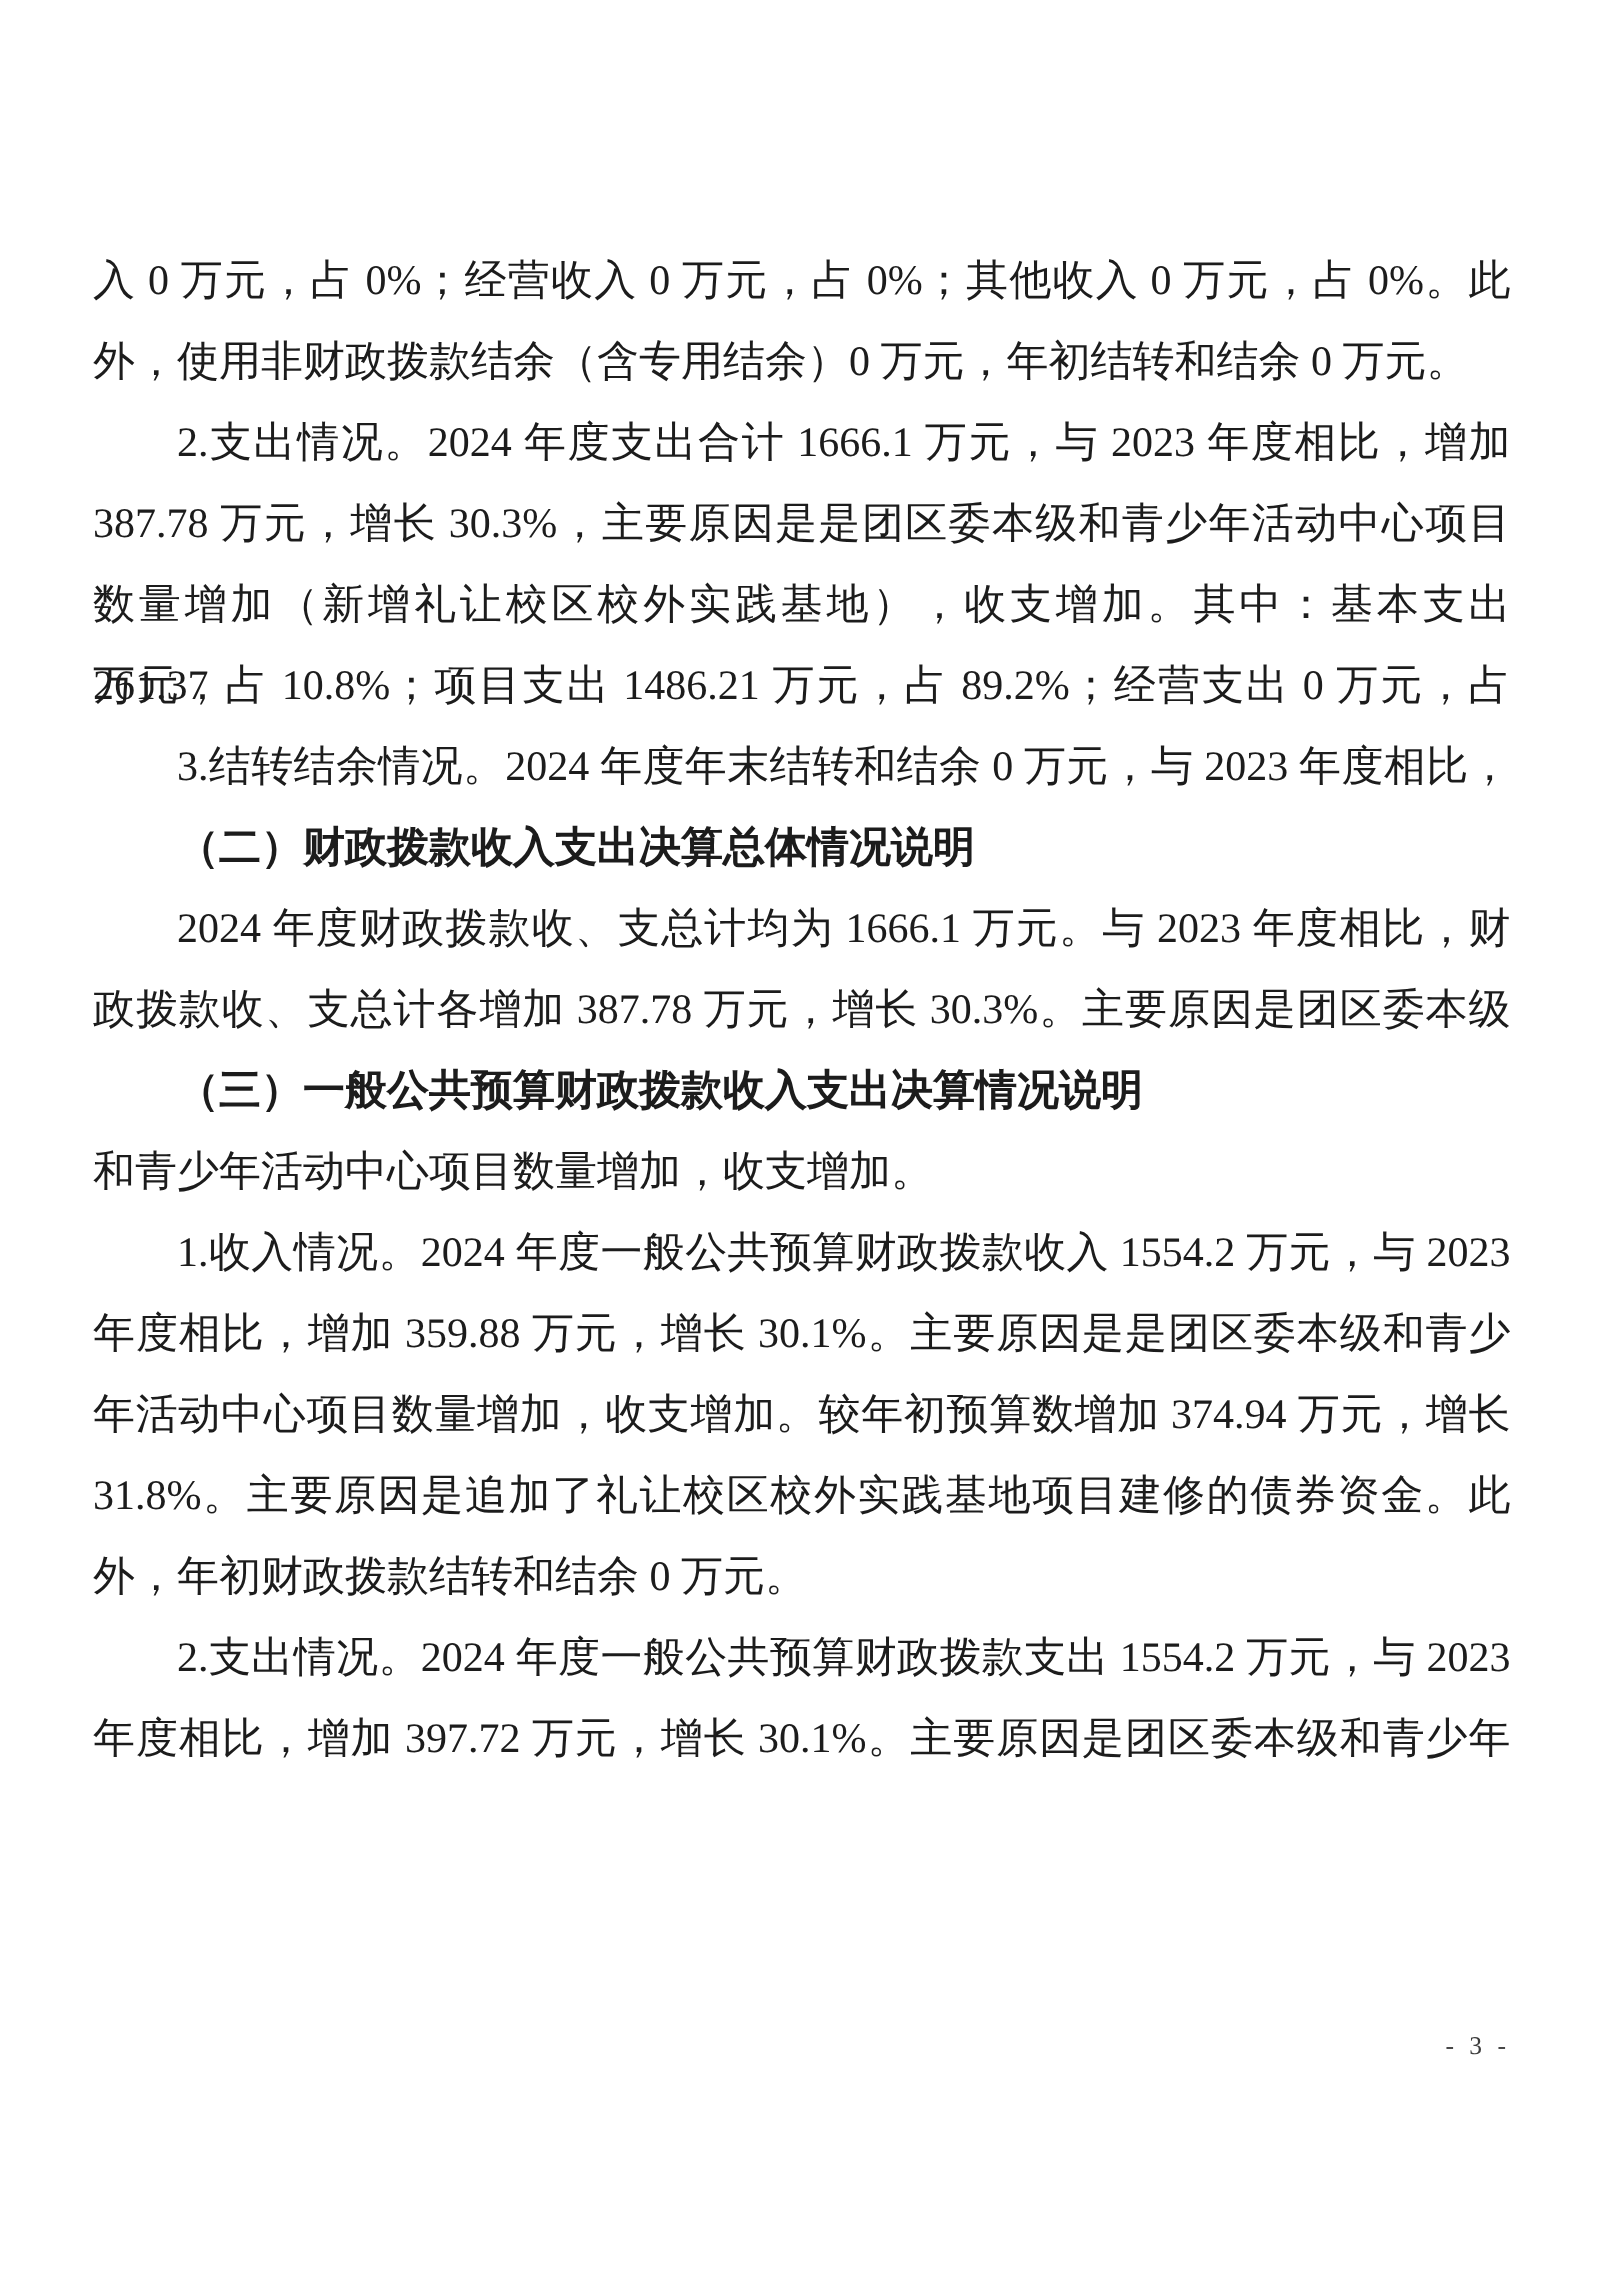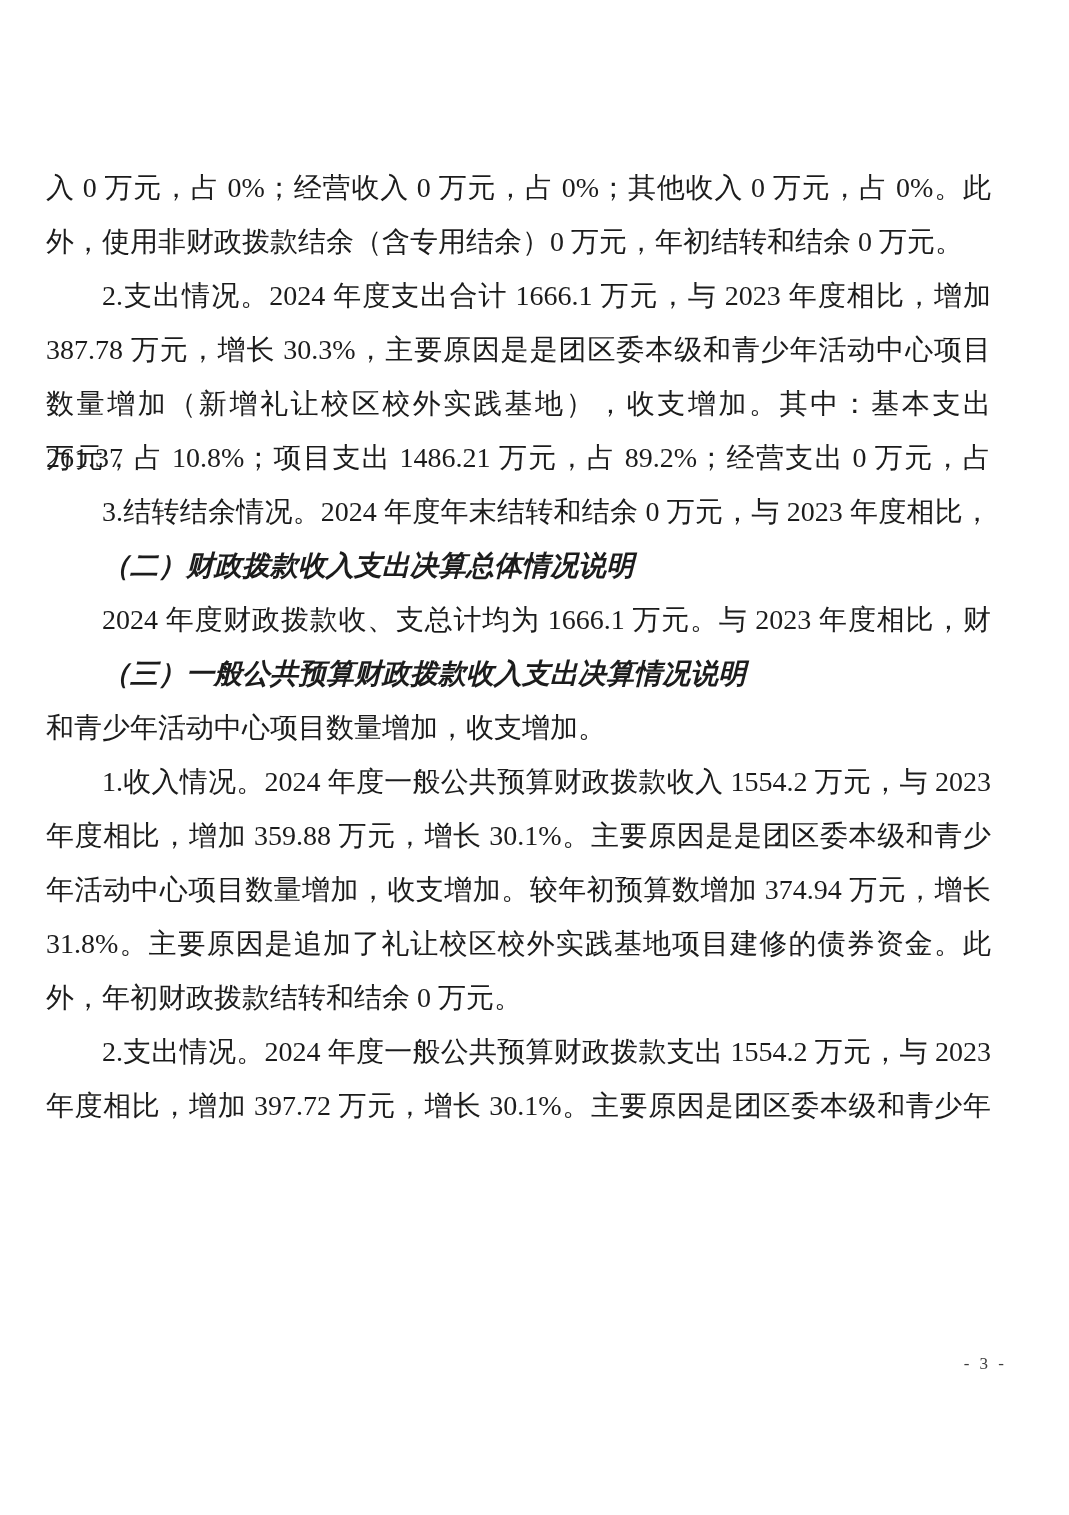"入 0 万元，占 0%；经营收入 0" .body-text { left: 46px -> 62px }
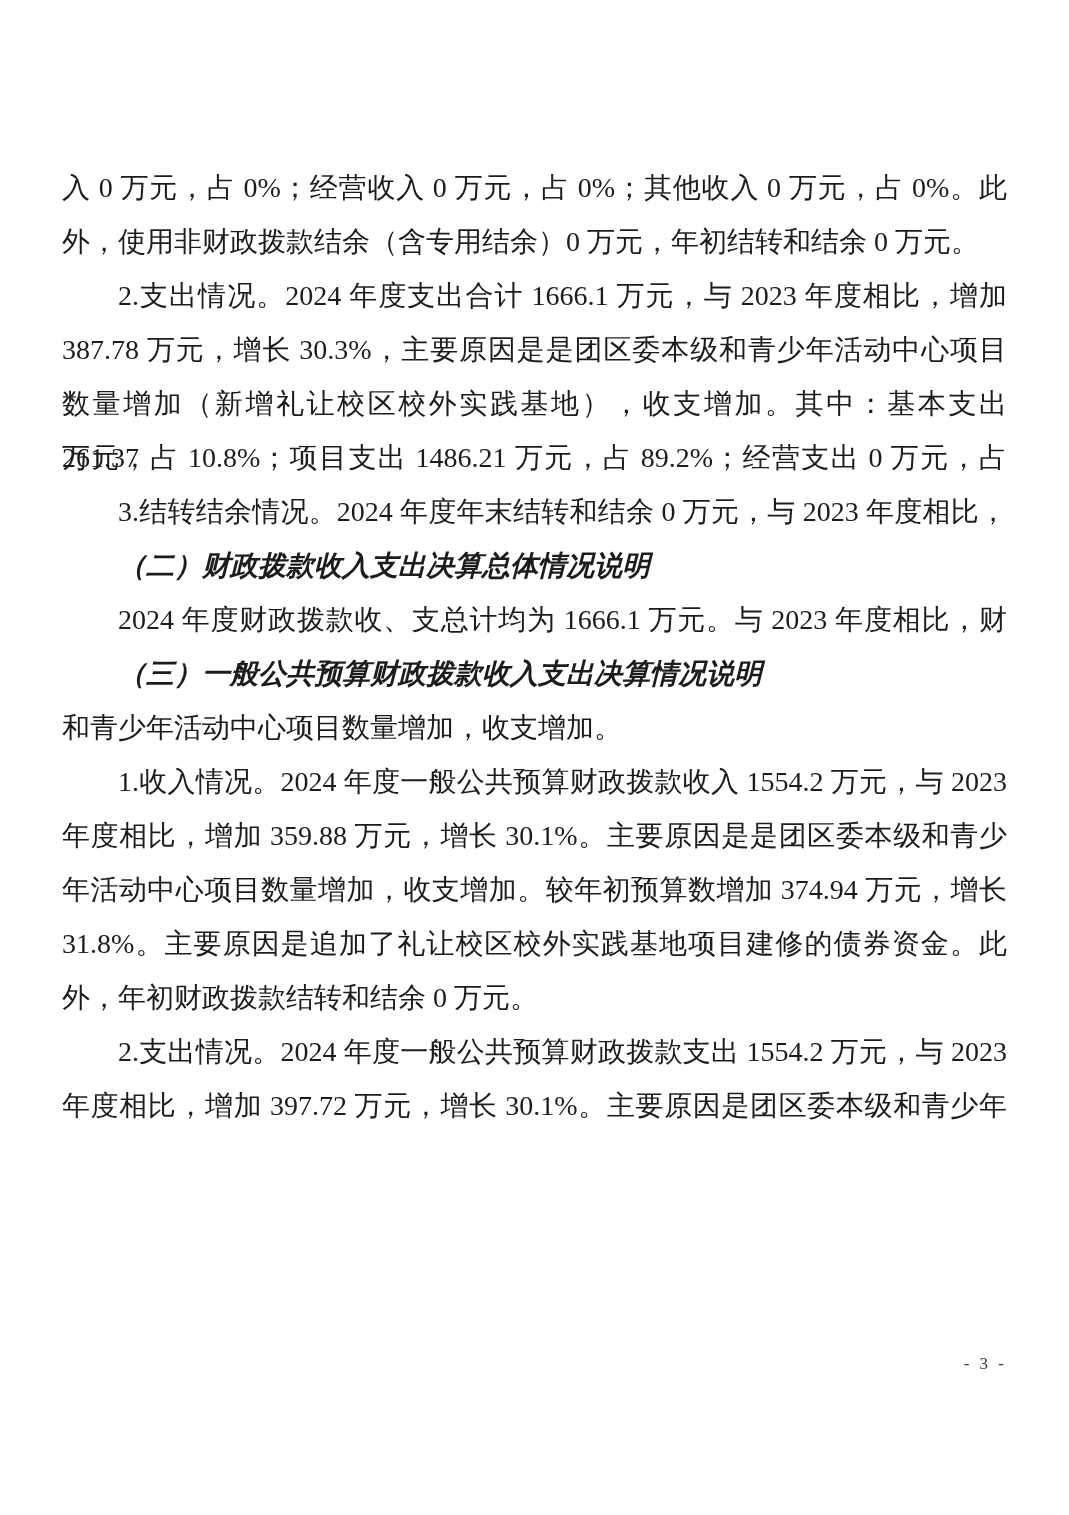"（二）财政拨款收入支出决算总体情况说明" .line.bold { font-style: italic -> none }
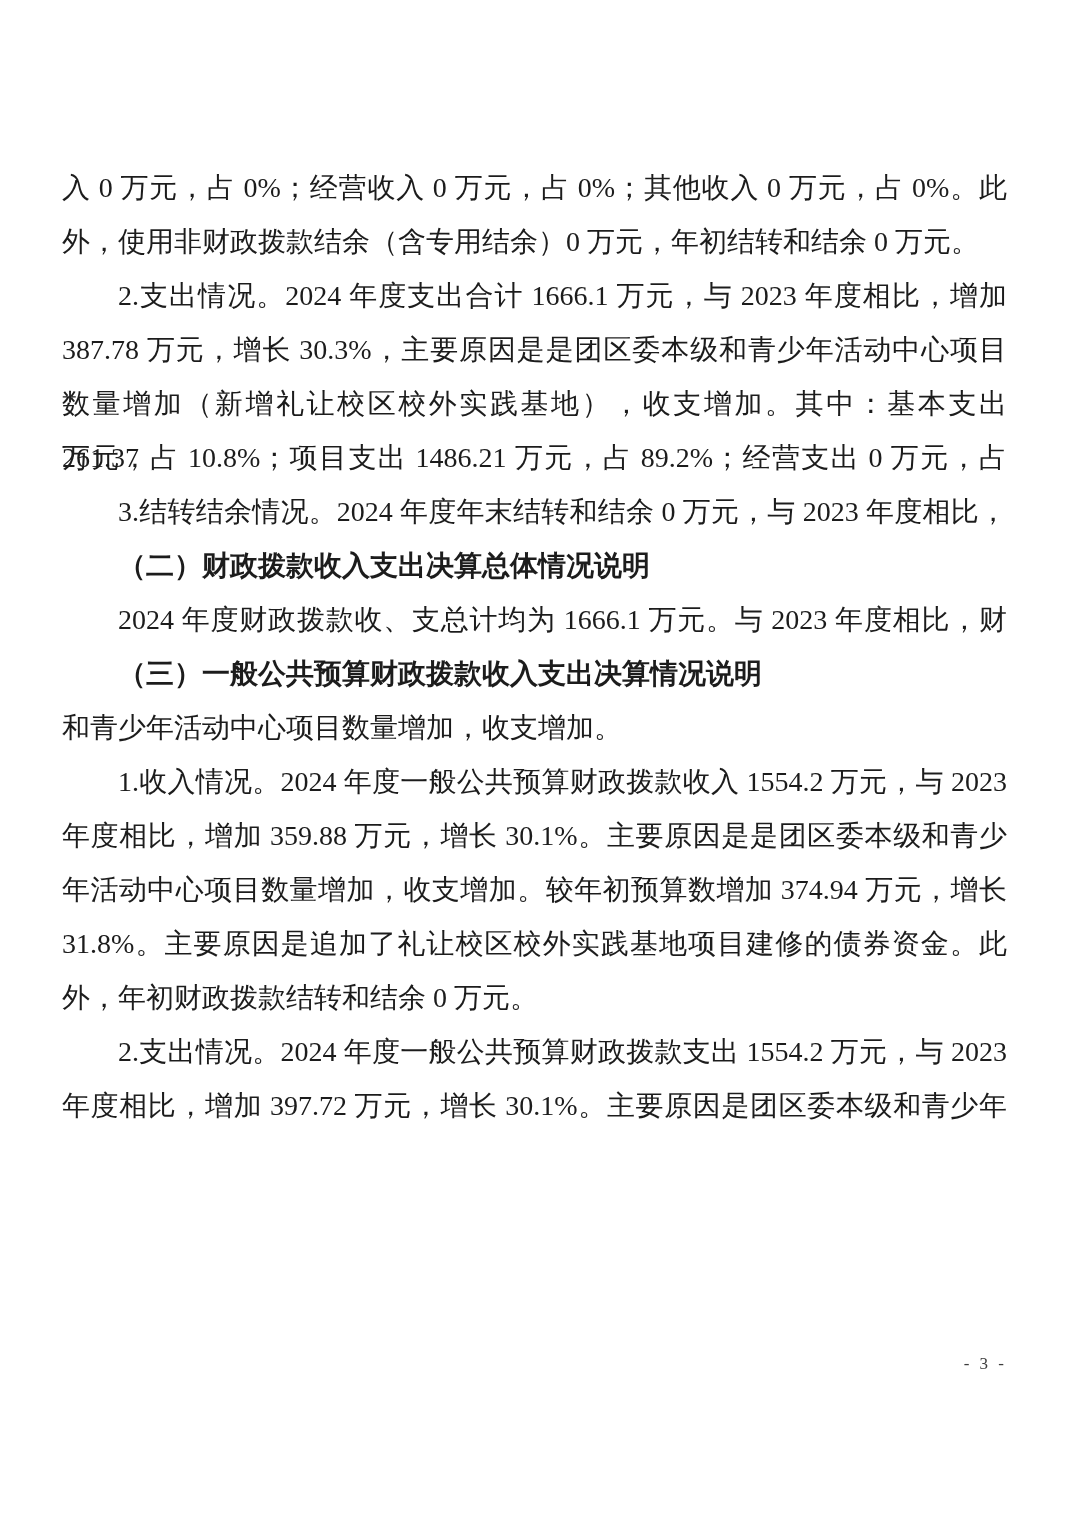"政拨款收、支总计各增加 387.78 万元，增长" div.line { html: none -> <div>政拨款收、支总计各增加 387.78 万元，增长 30.3%。主要原因是团区委本级</div> }
